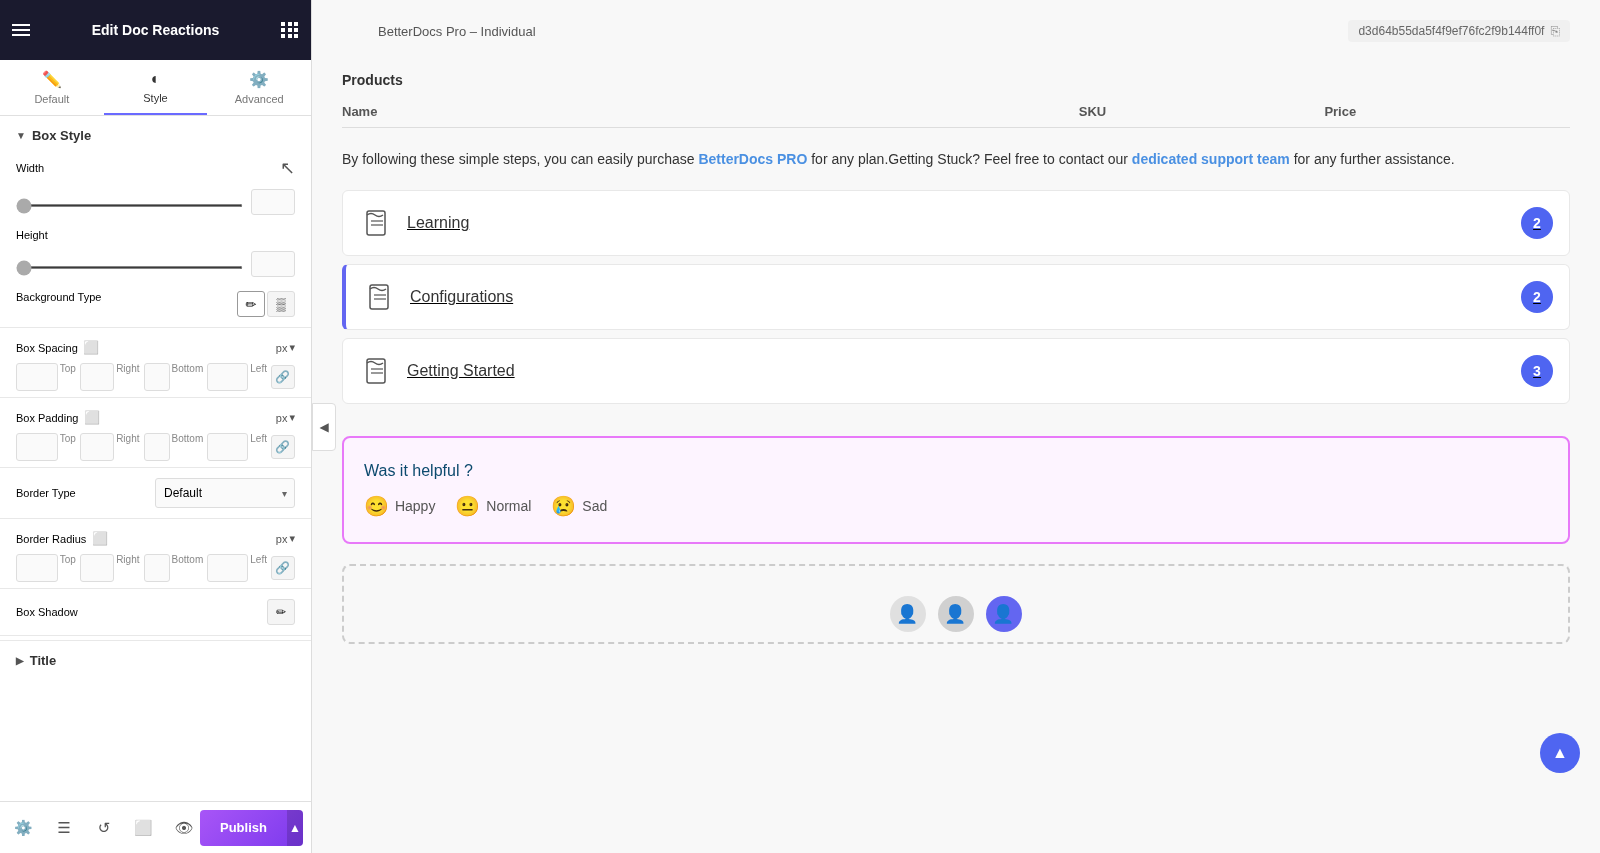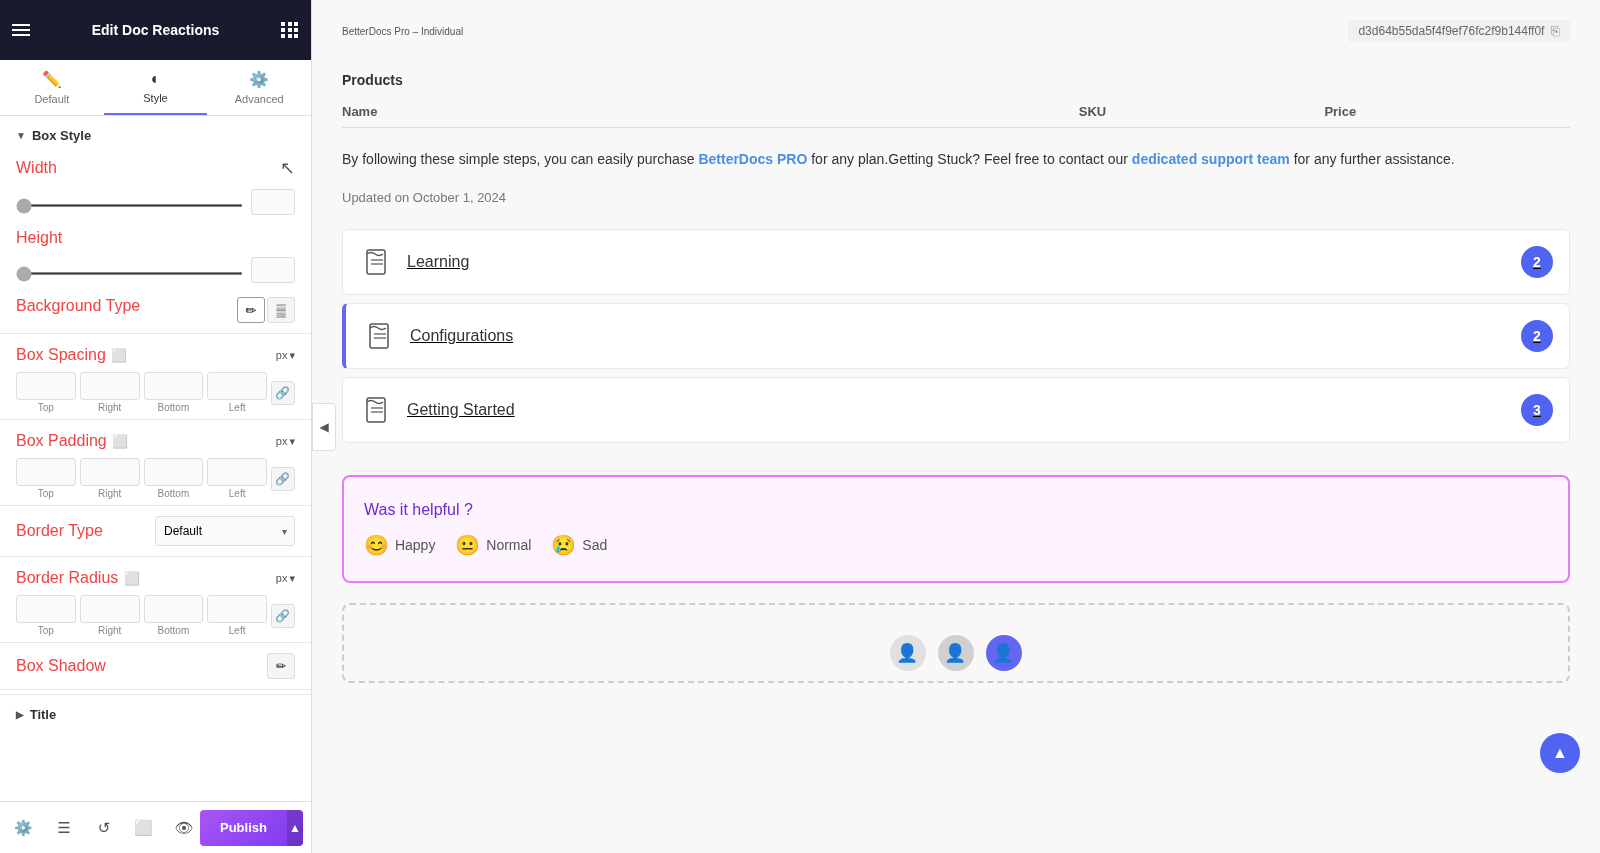"BetterDocs Pro – Individual" .doc-license-name { font-size: 10px -> 13px; margin-left: none -> 36px }
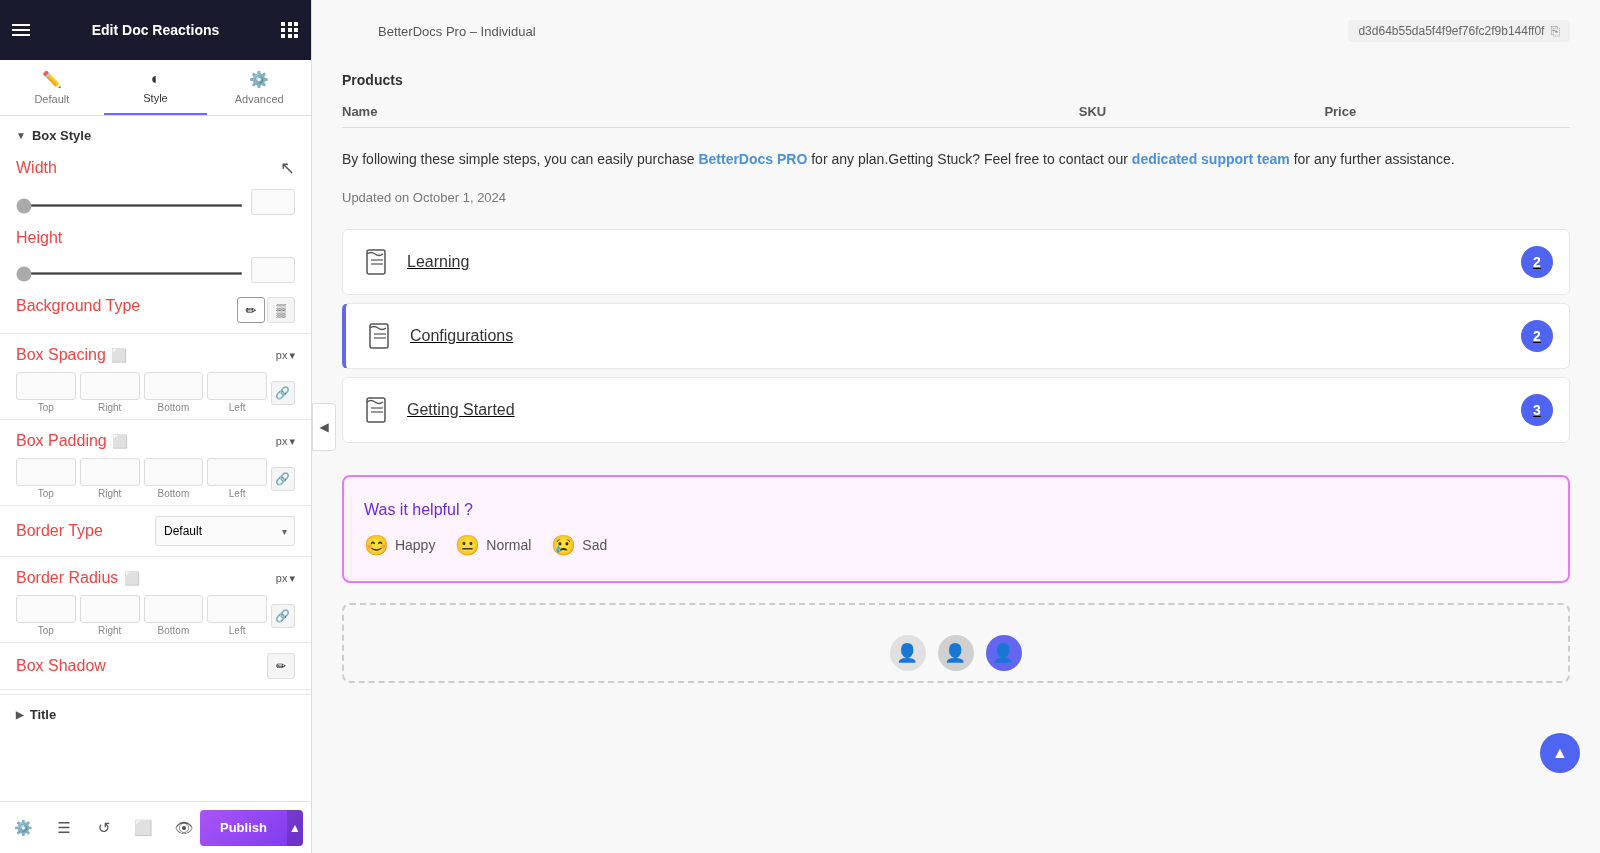"Width" .control-label { color: #ef4444 -> #000000; font-size: 16px -> 11px }
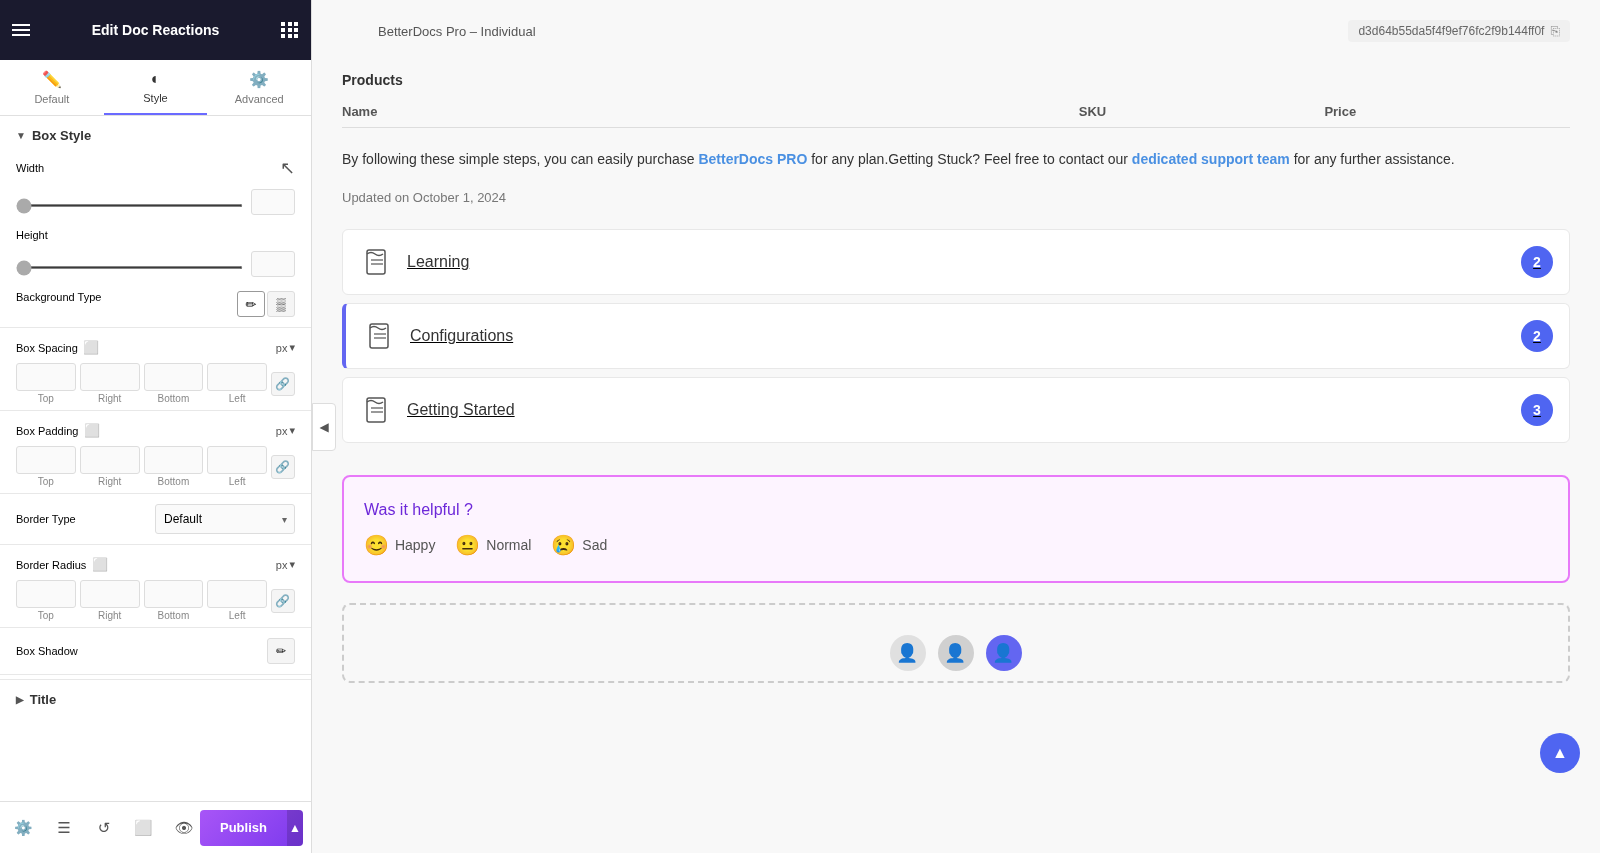"Updated on October 1, 2024" p.updated-date { html: <p>Updated on October 1, 2024</p> -> none }
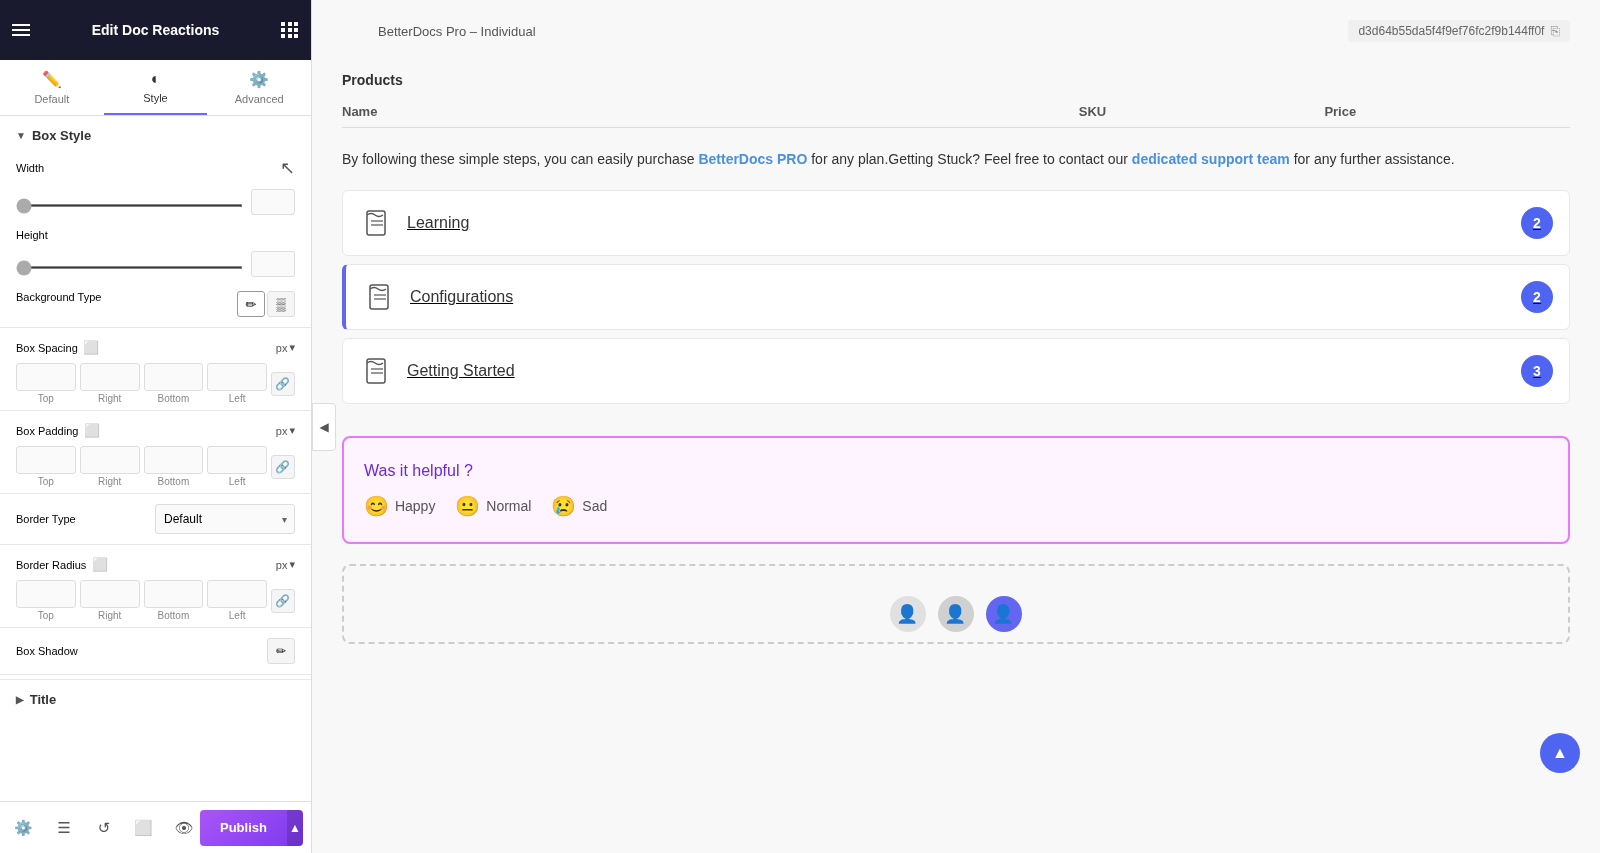"Top" .spacing-box { align-items: center -> flex-start; flex-direction: column -> row }
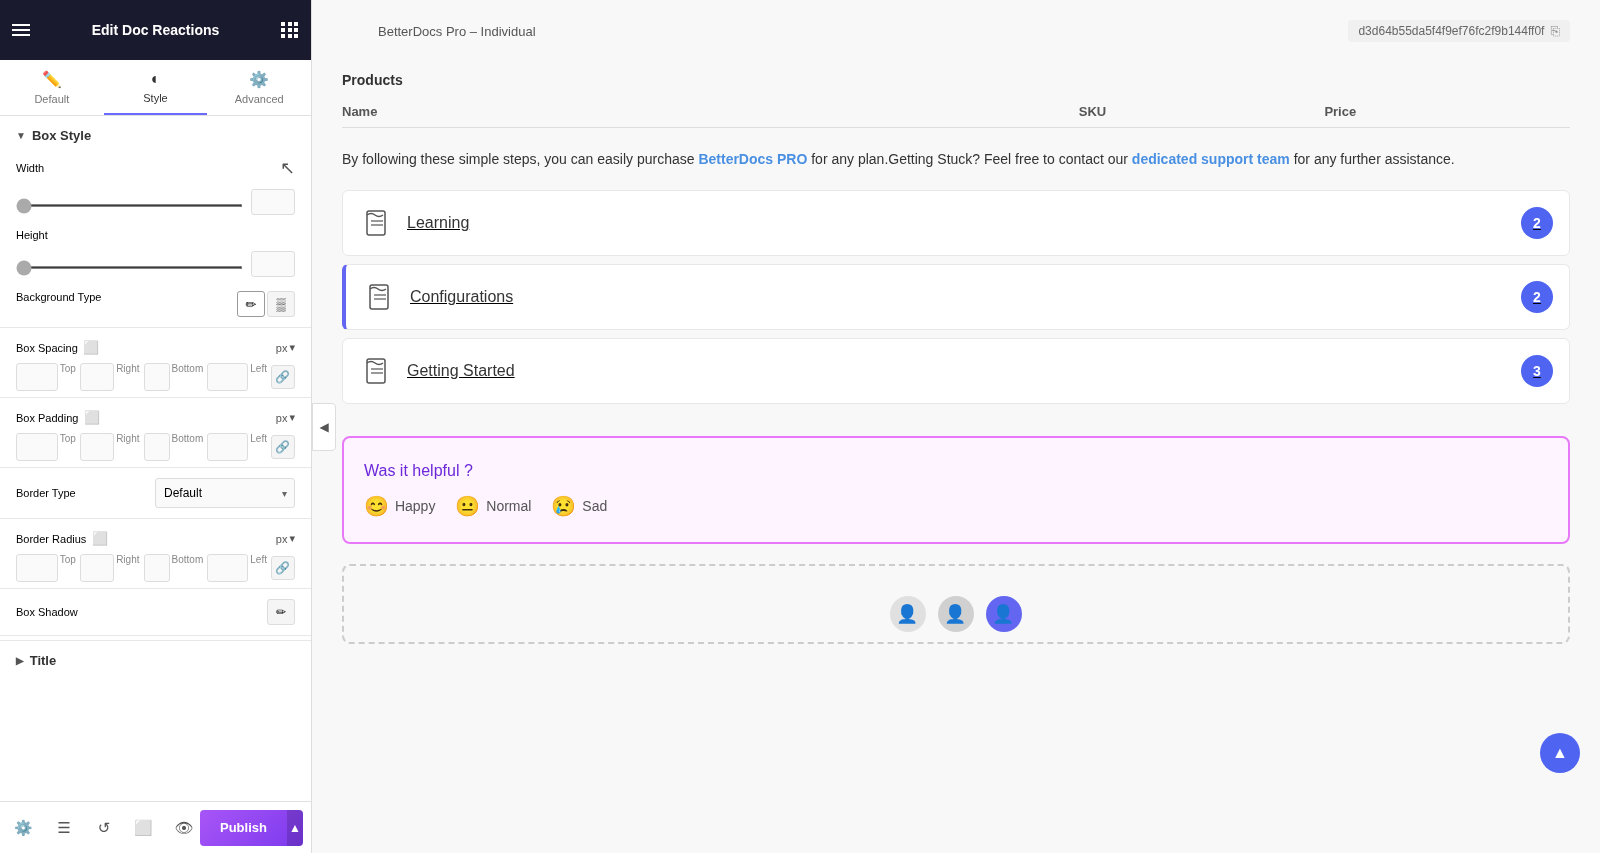"Was it helpful ?" .reaction-title { color: #6d28d9 -> #0c4a6e }
